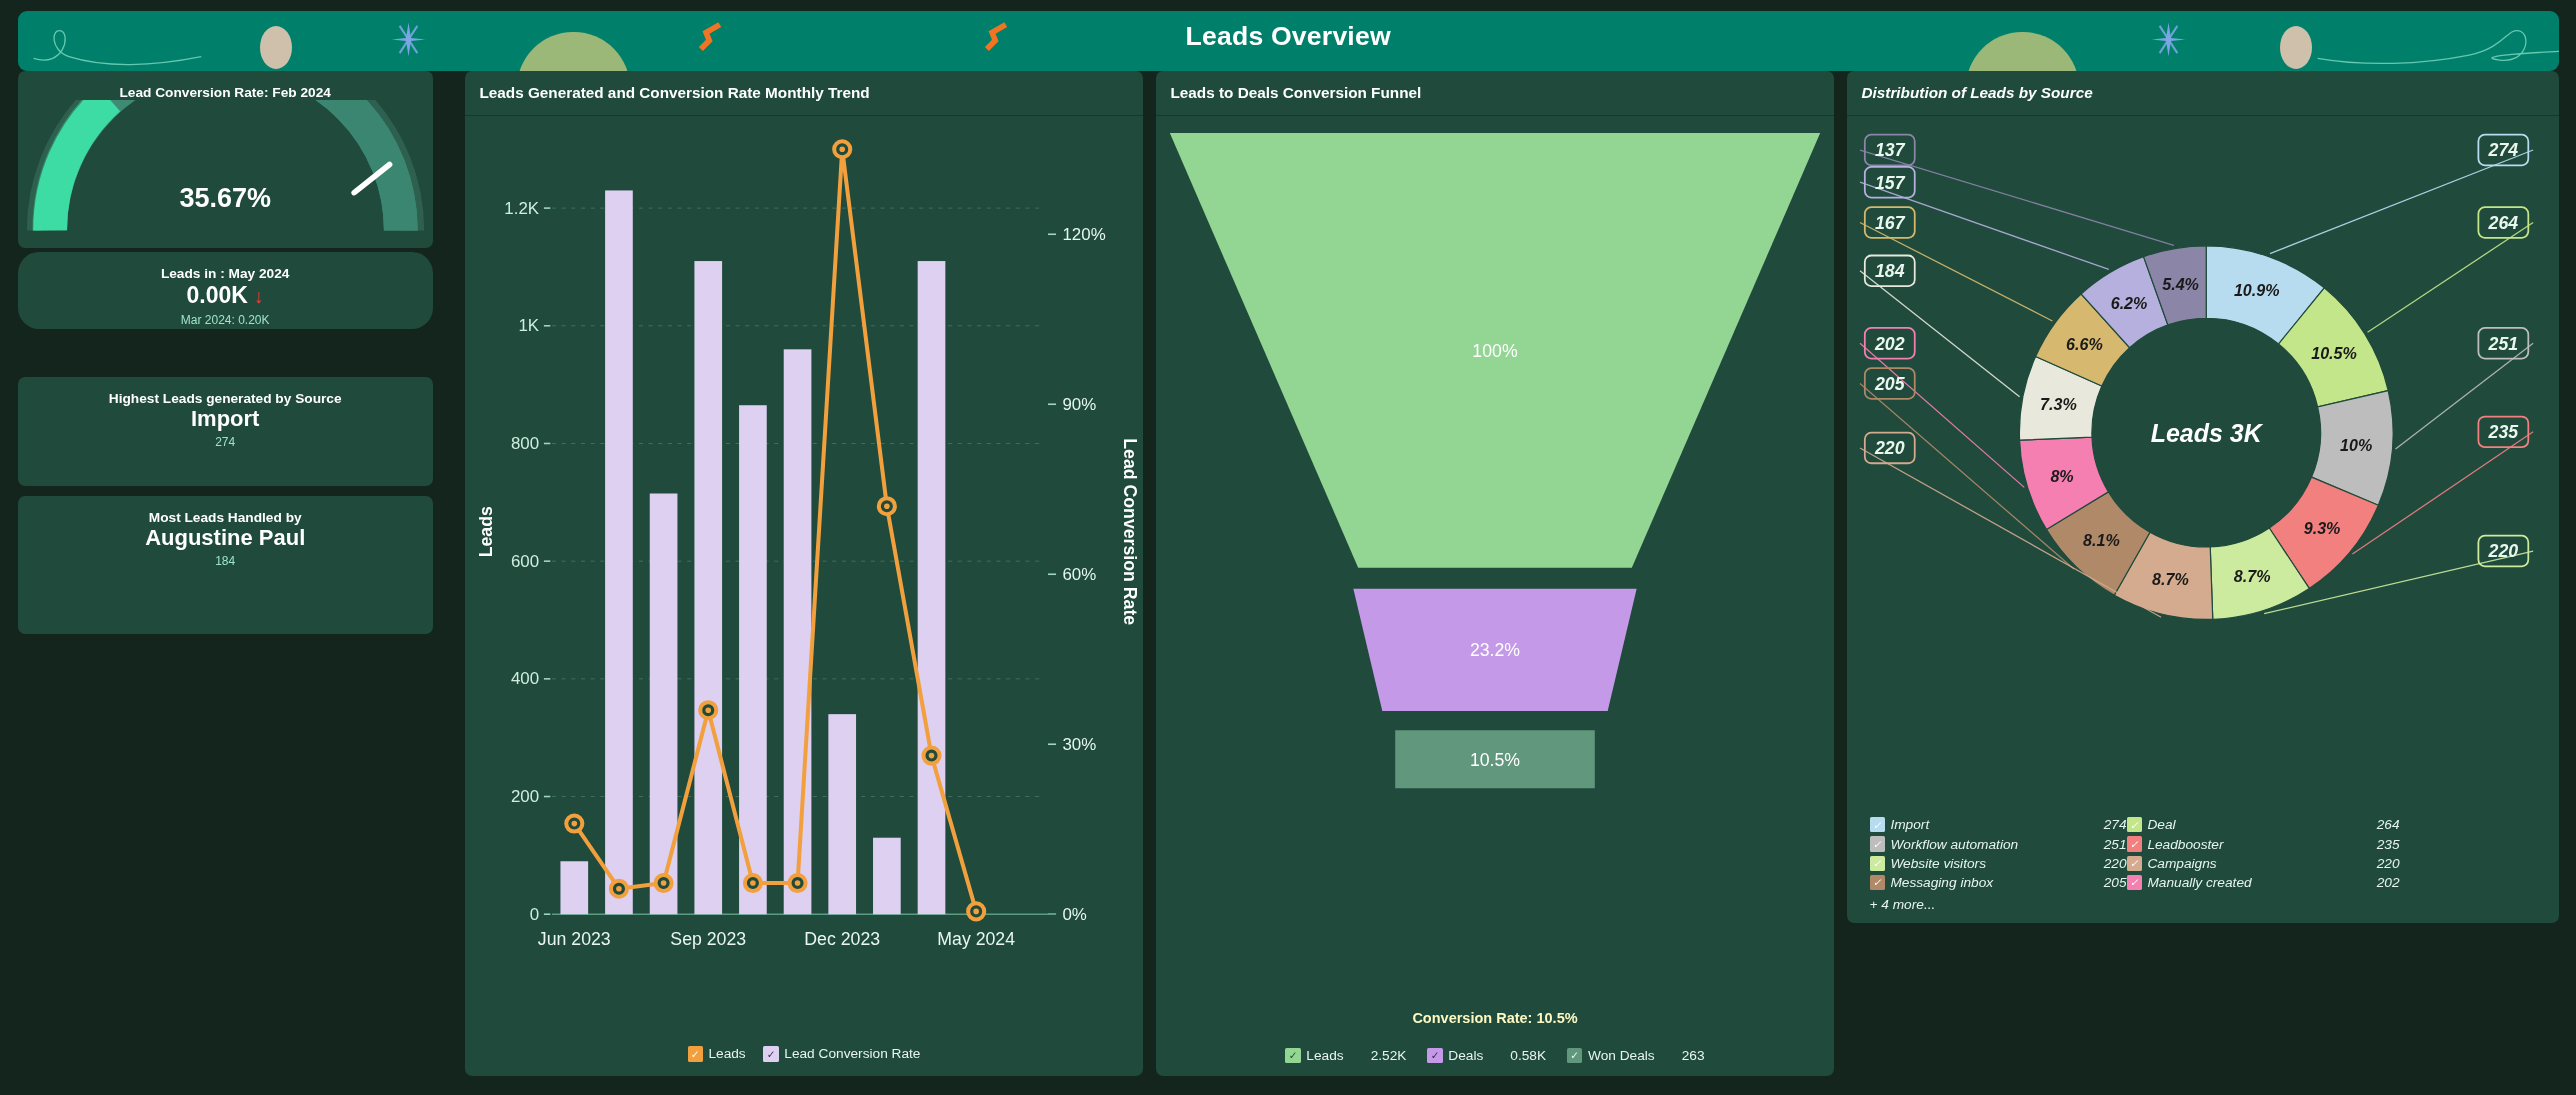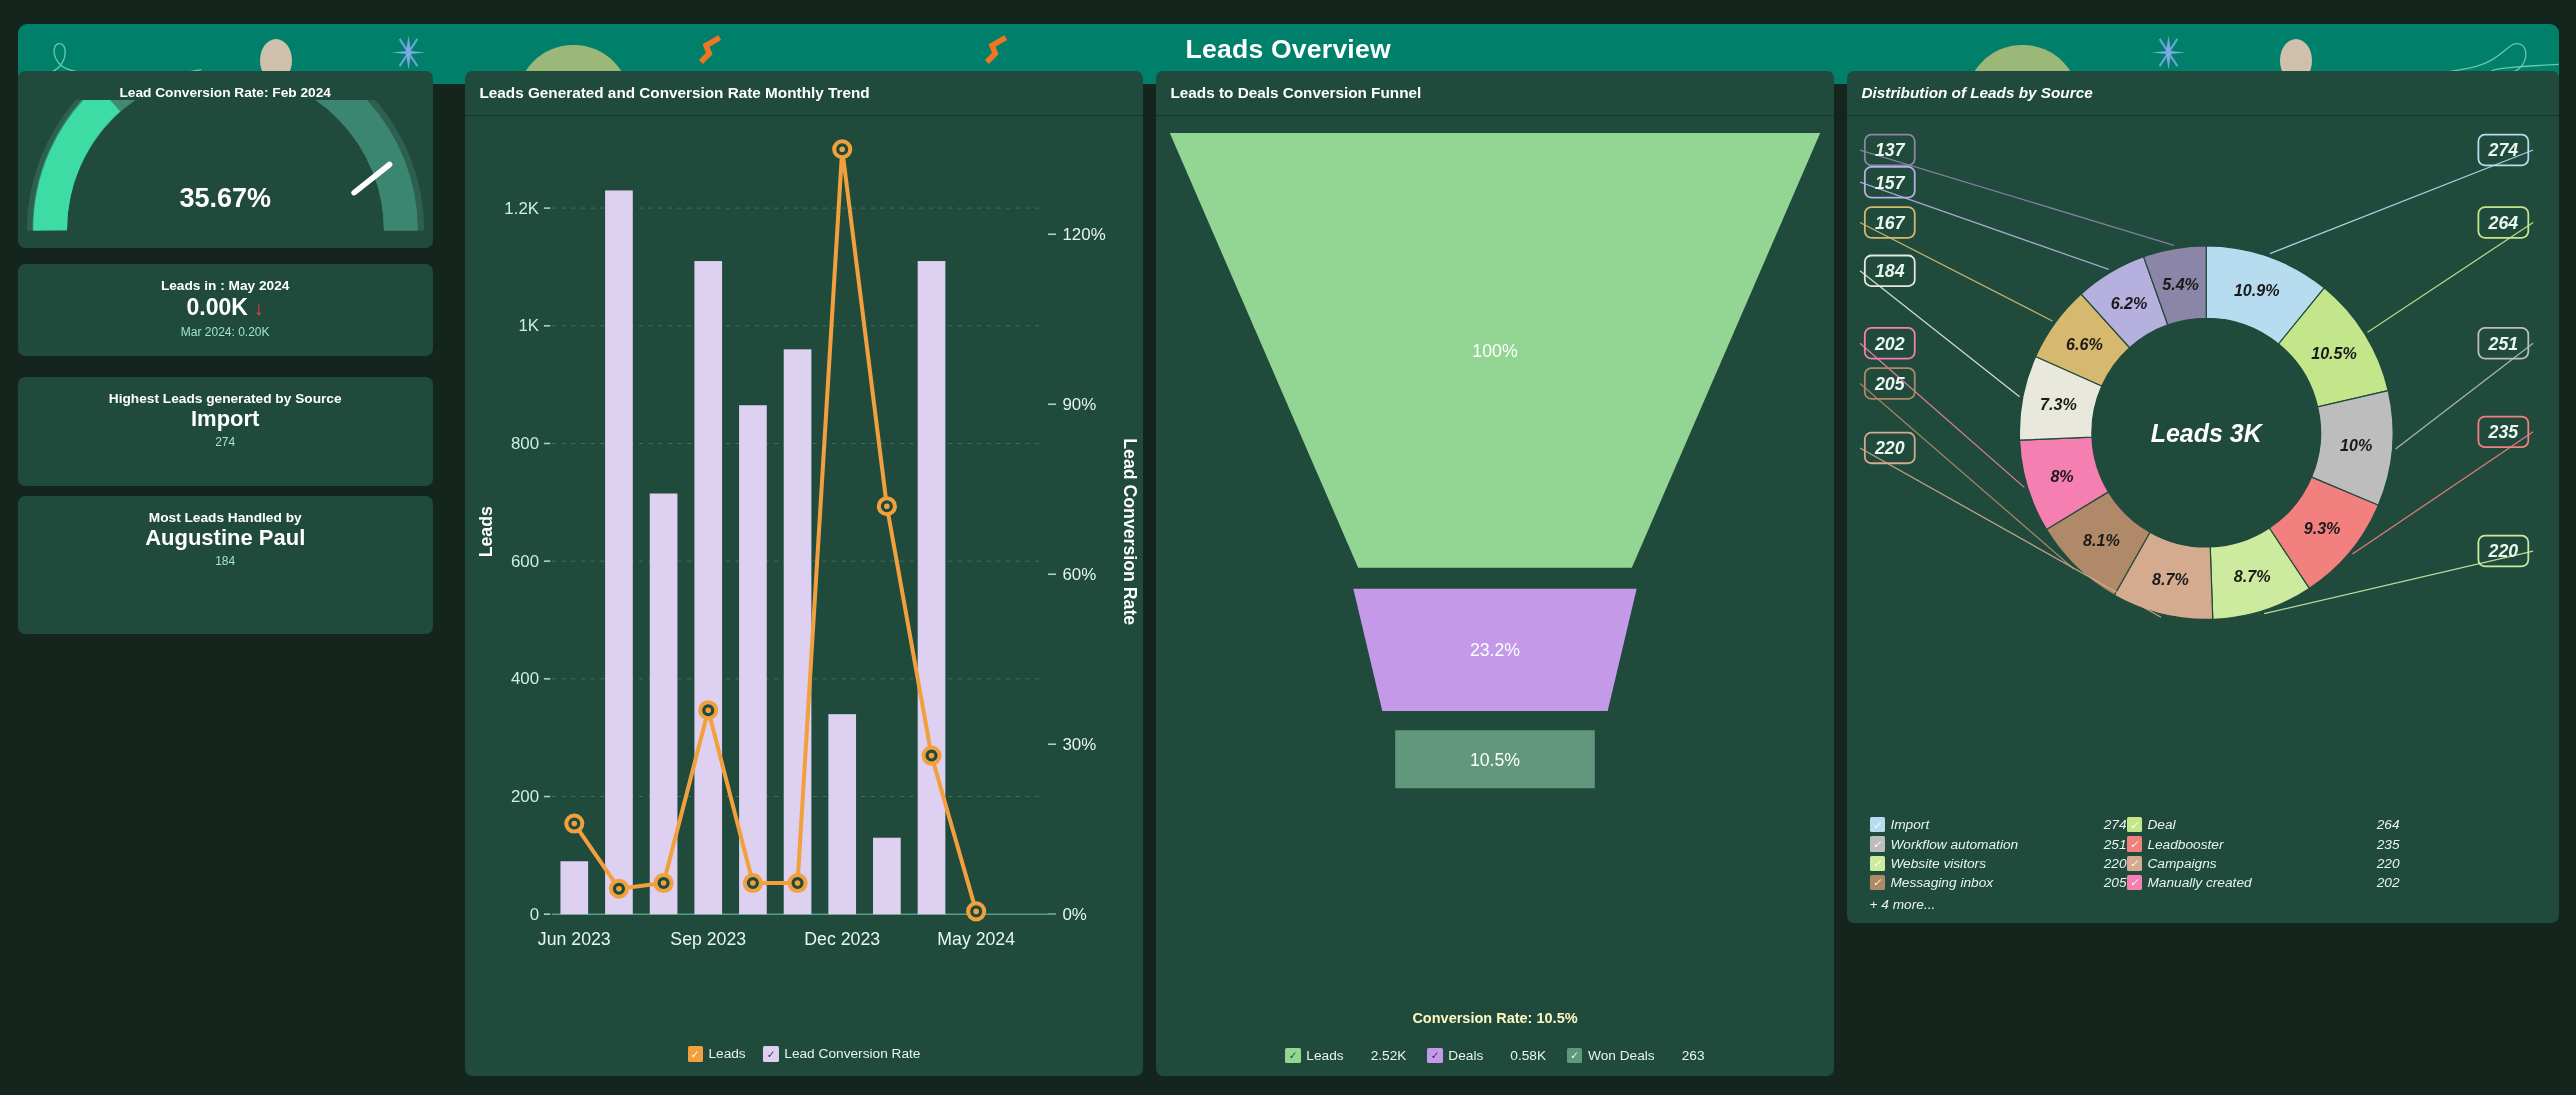"Leads Overview" .header { top: 24px -> 11px }
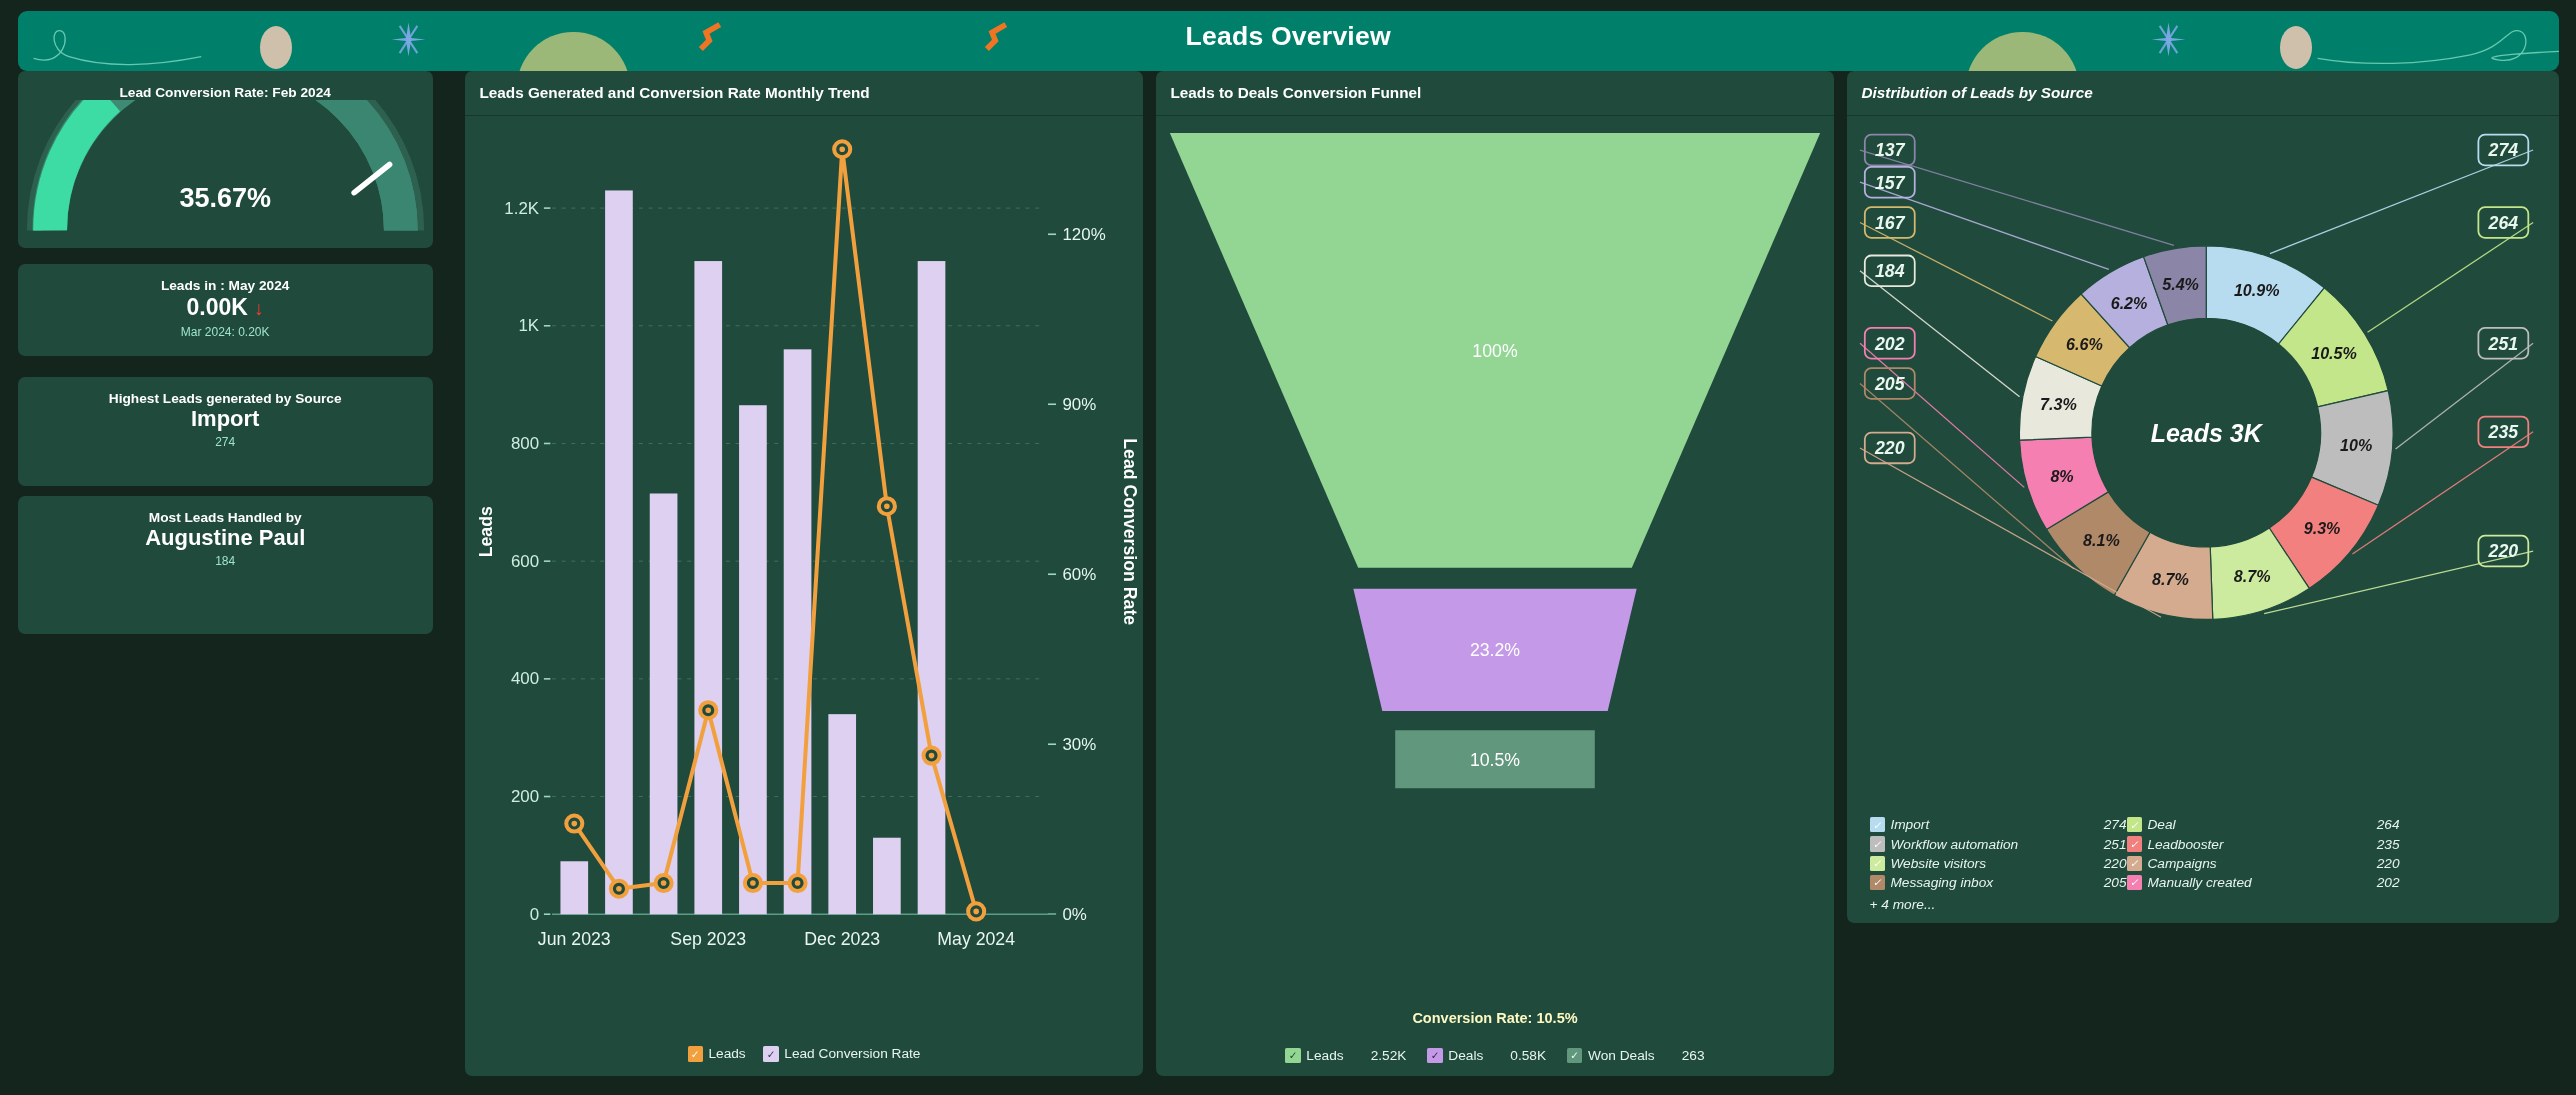"Leads in : May 2024" #leads-card { border-radius: none -> 21px; height: 92px -> 77px; top: 264px -> 252px }
